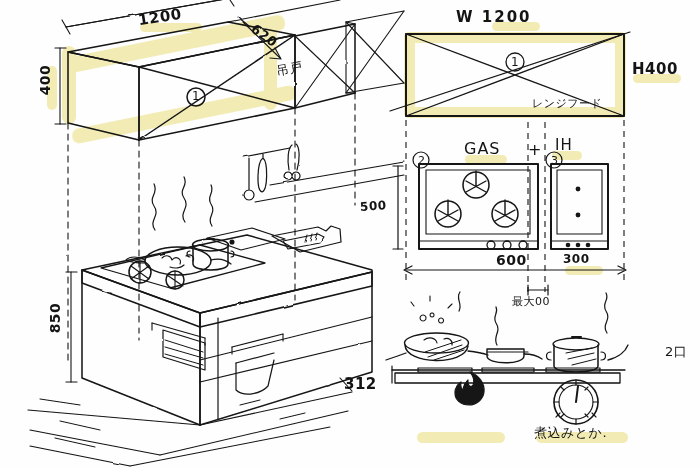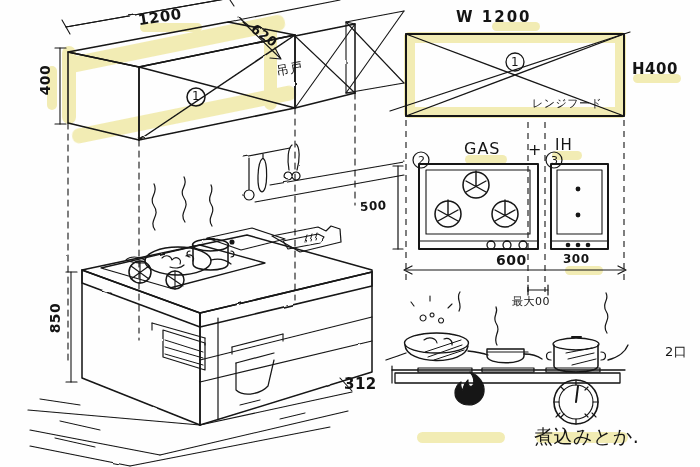"煮込みとか." div.lbl { font-size: 19px -> 13px }
